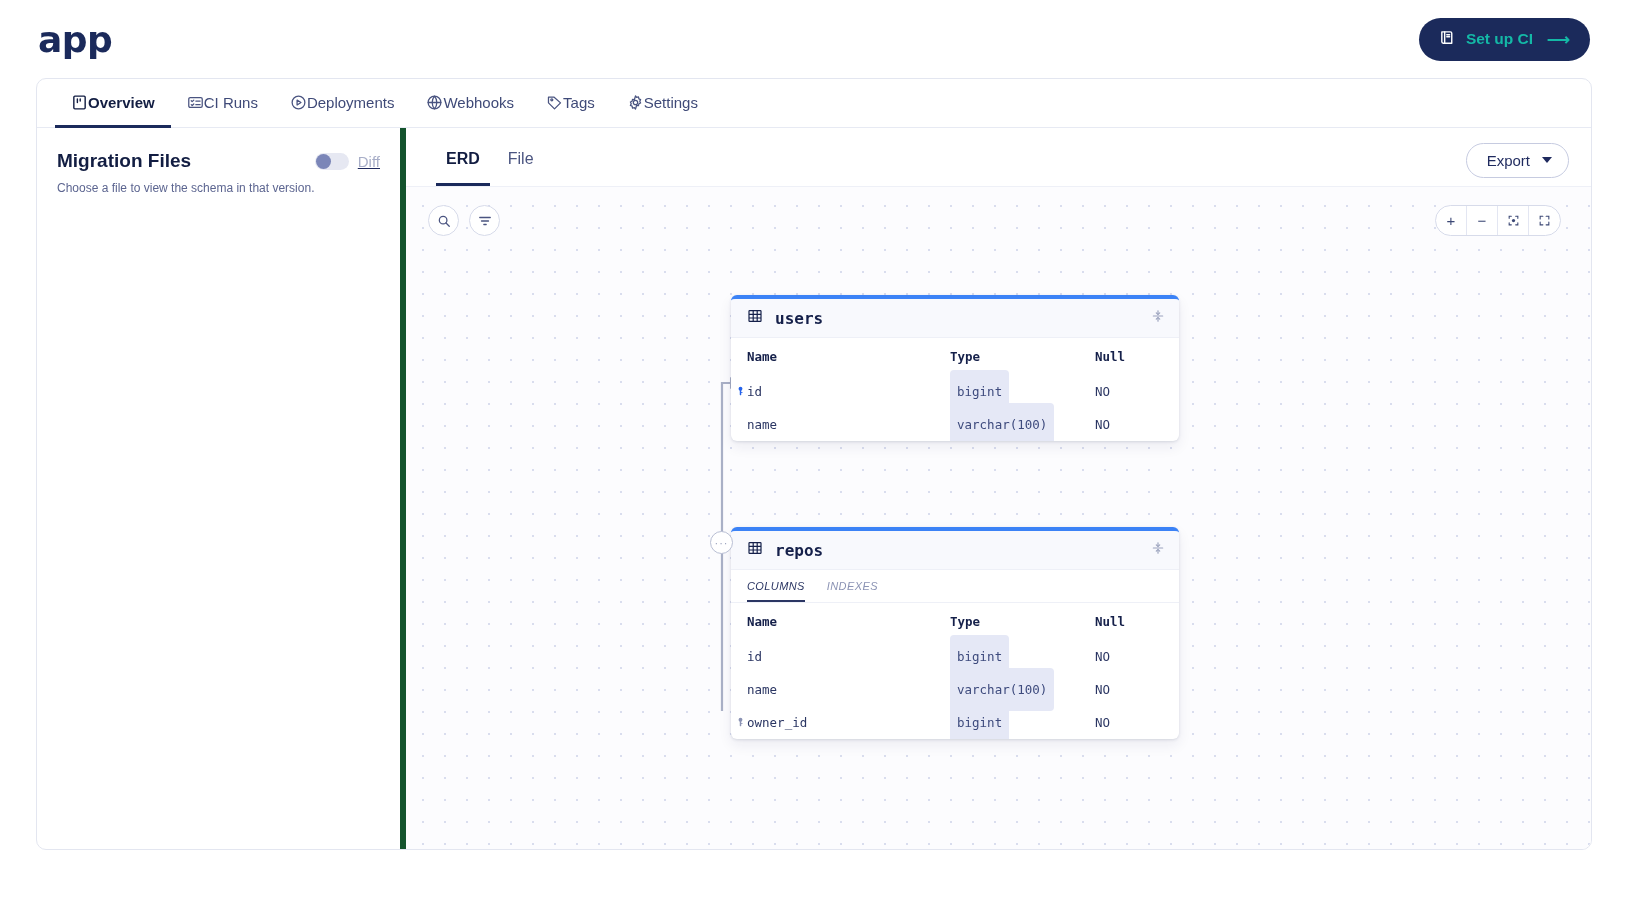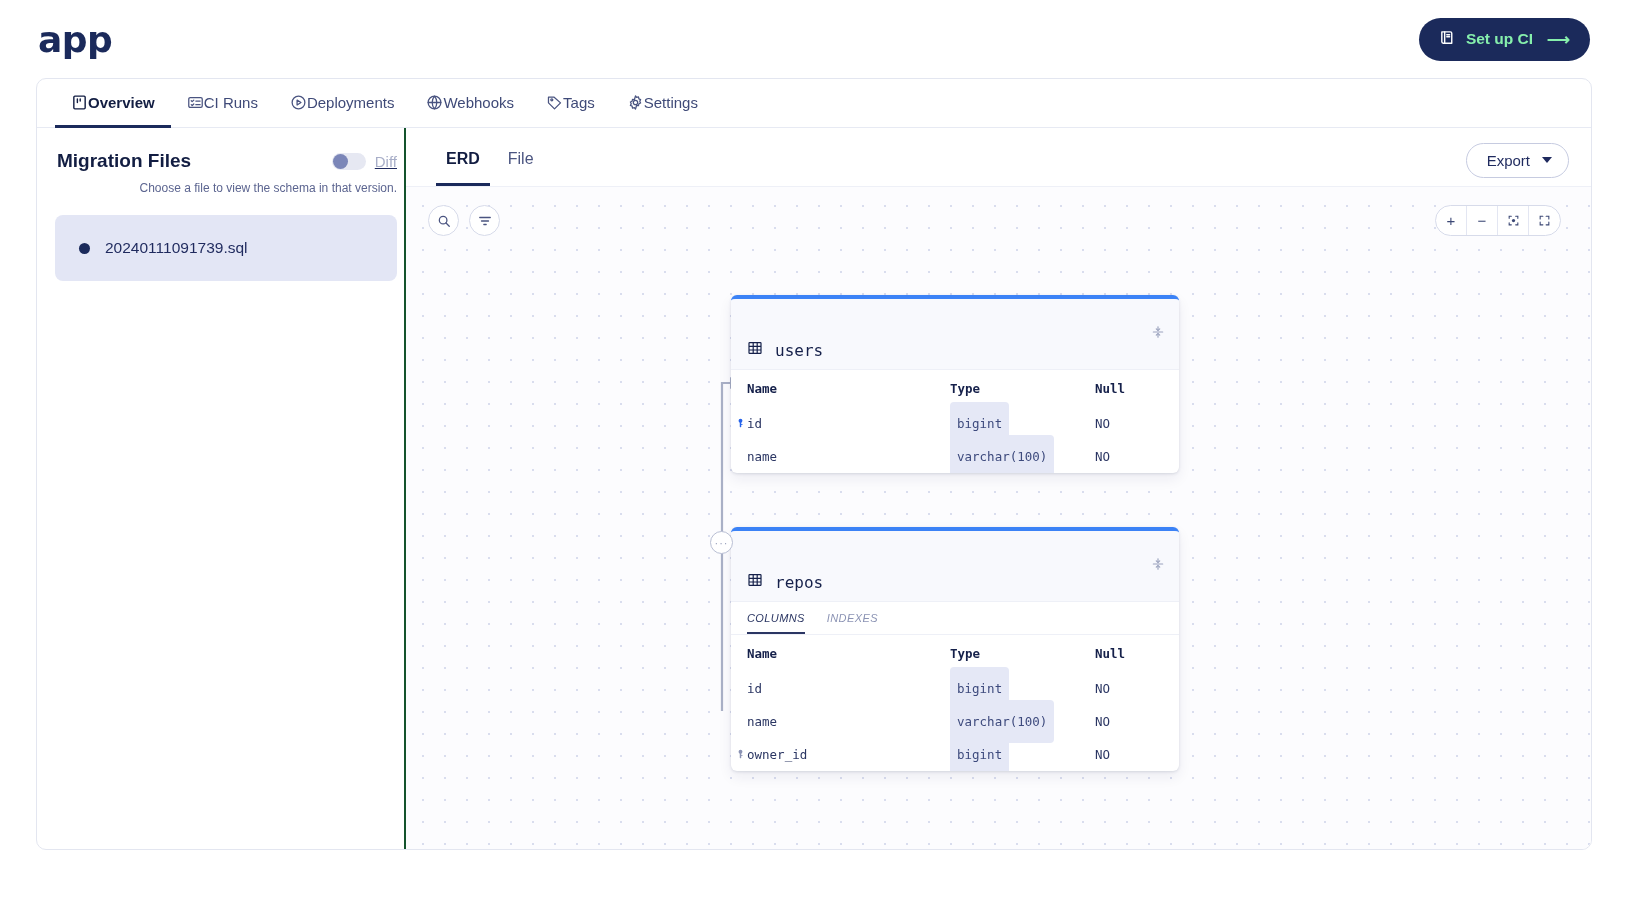"Set up CI" .setup-ci-btn { color: #86efac -> #14b8a6 }
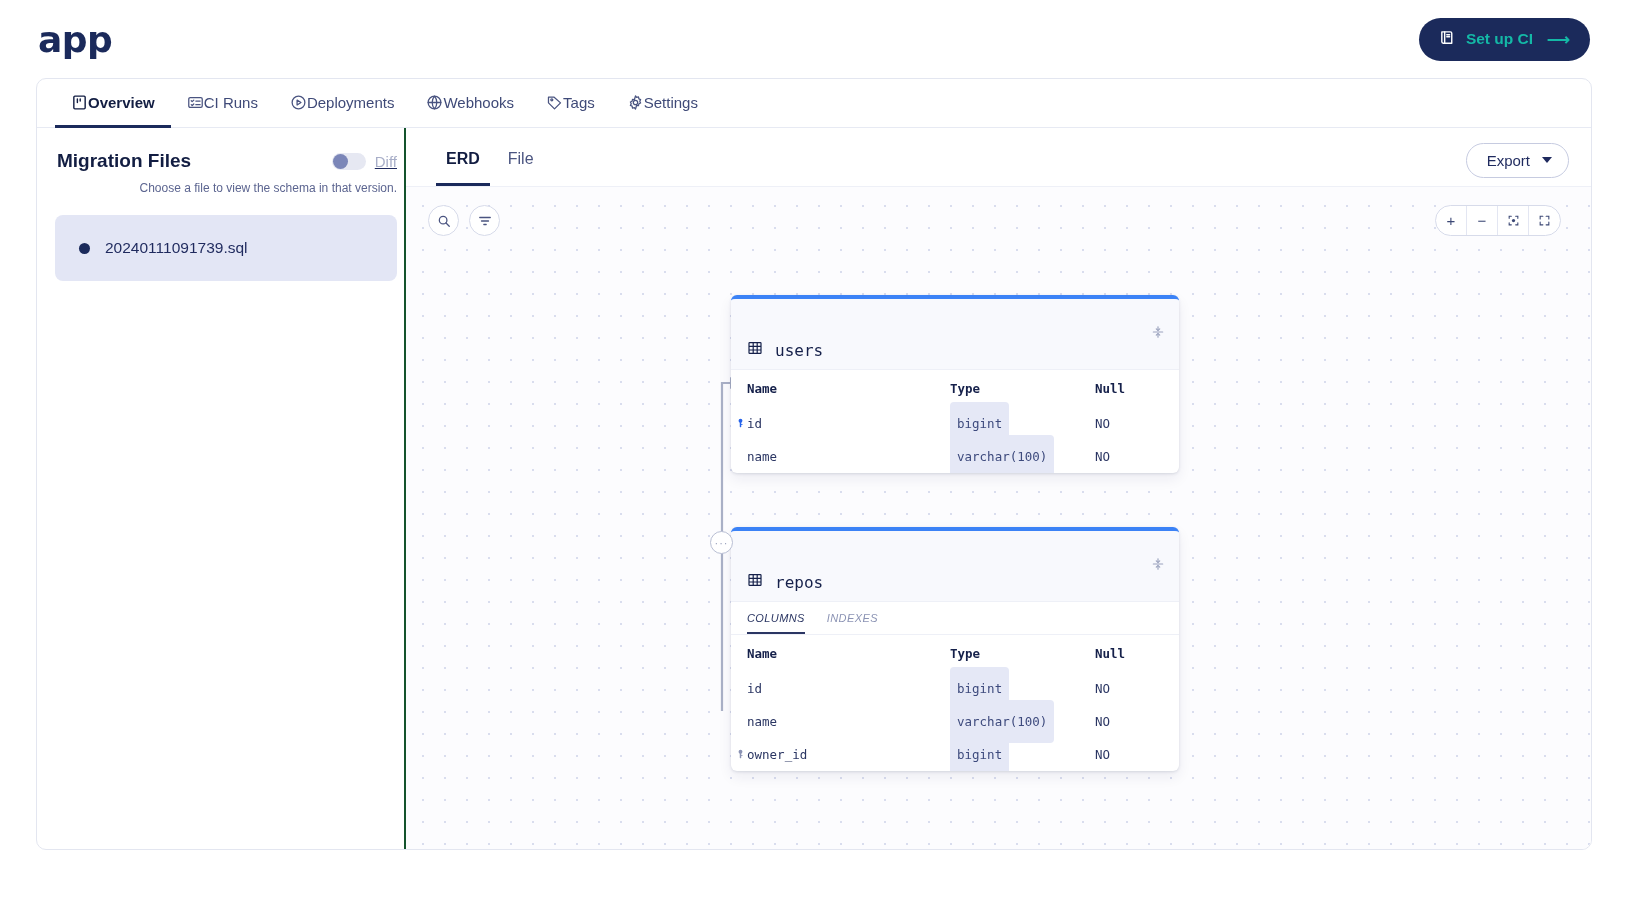"Migration Files" .sidebar { border-right: 2px solid #14532d -> 6px solid #14532d; padding: 22px 7px 0 18px -> 22px 20px 0 18px; text-align: right -> none }
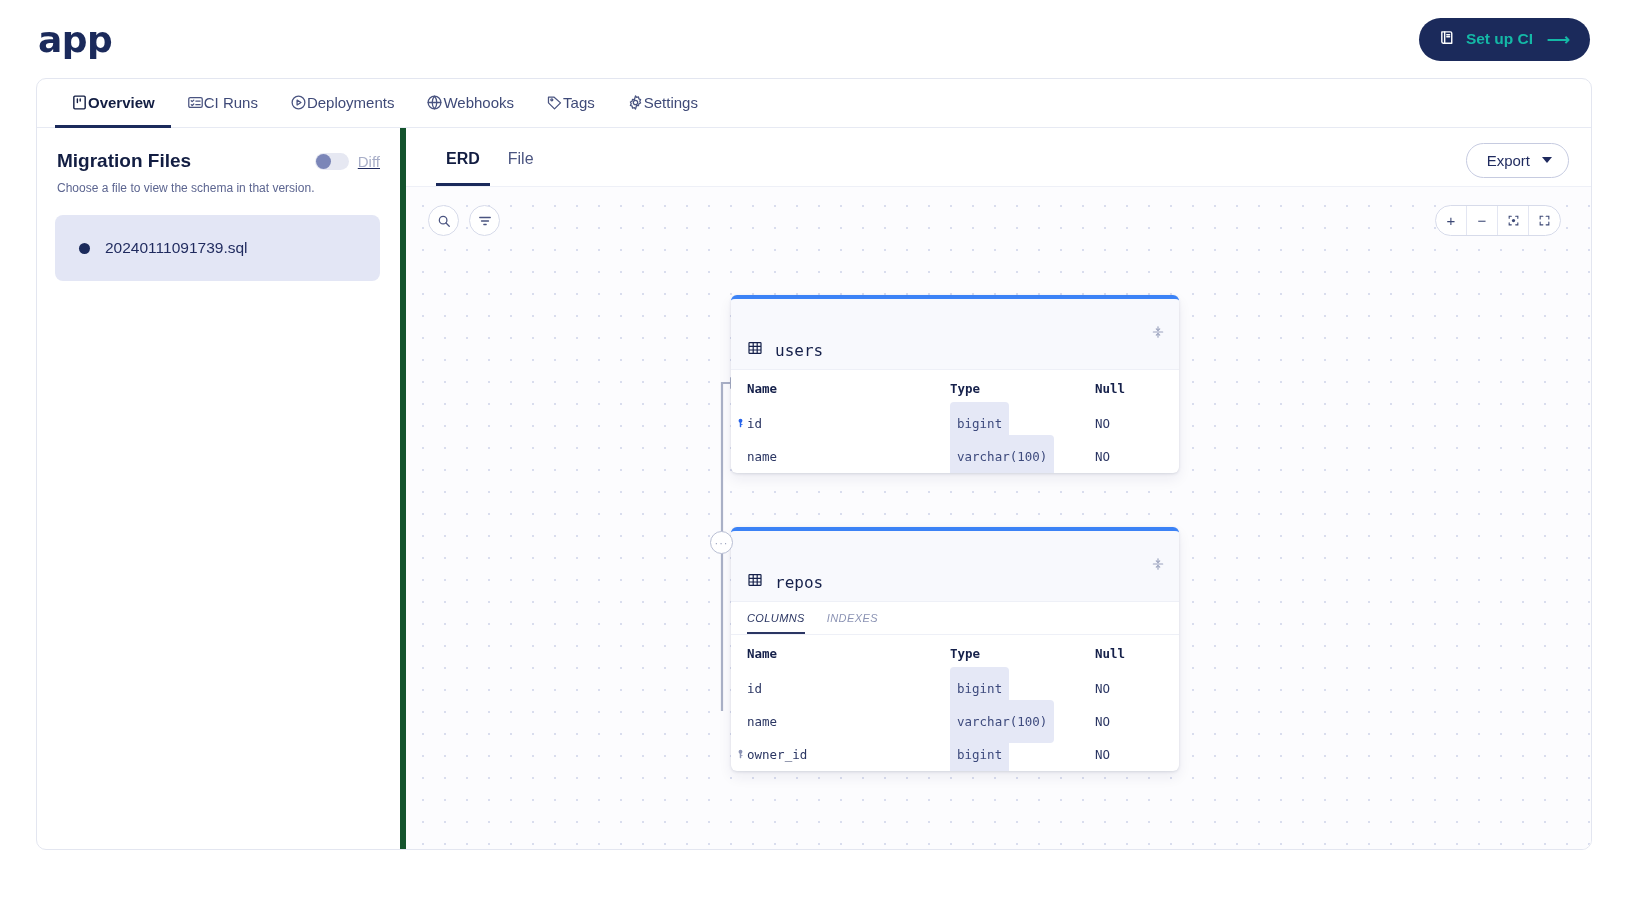"20240111091739.sql" div.file-item { html: <div> <span></span> <span>20240111091739.sql</span> </div> -> none }
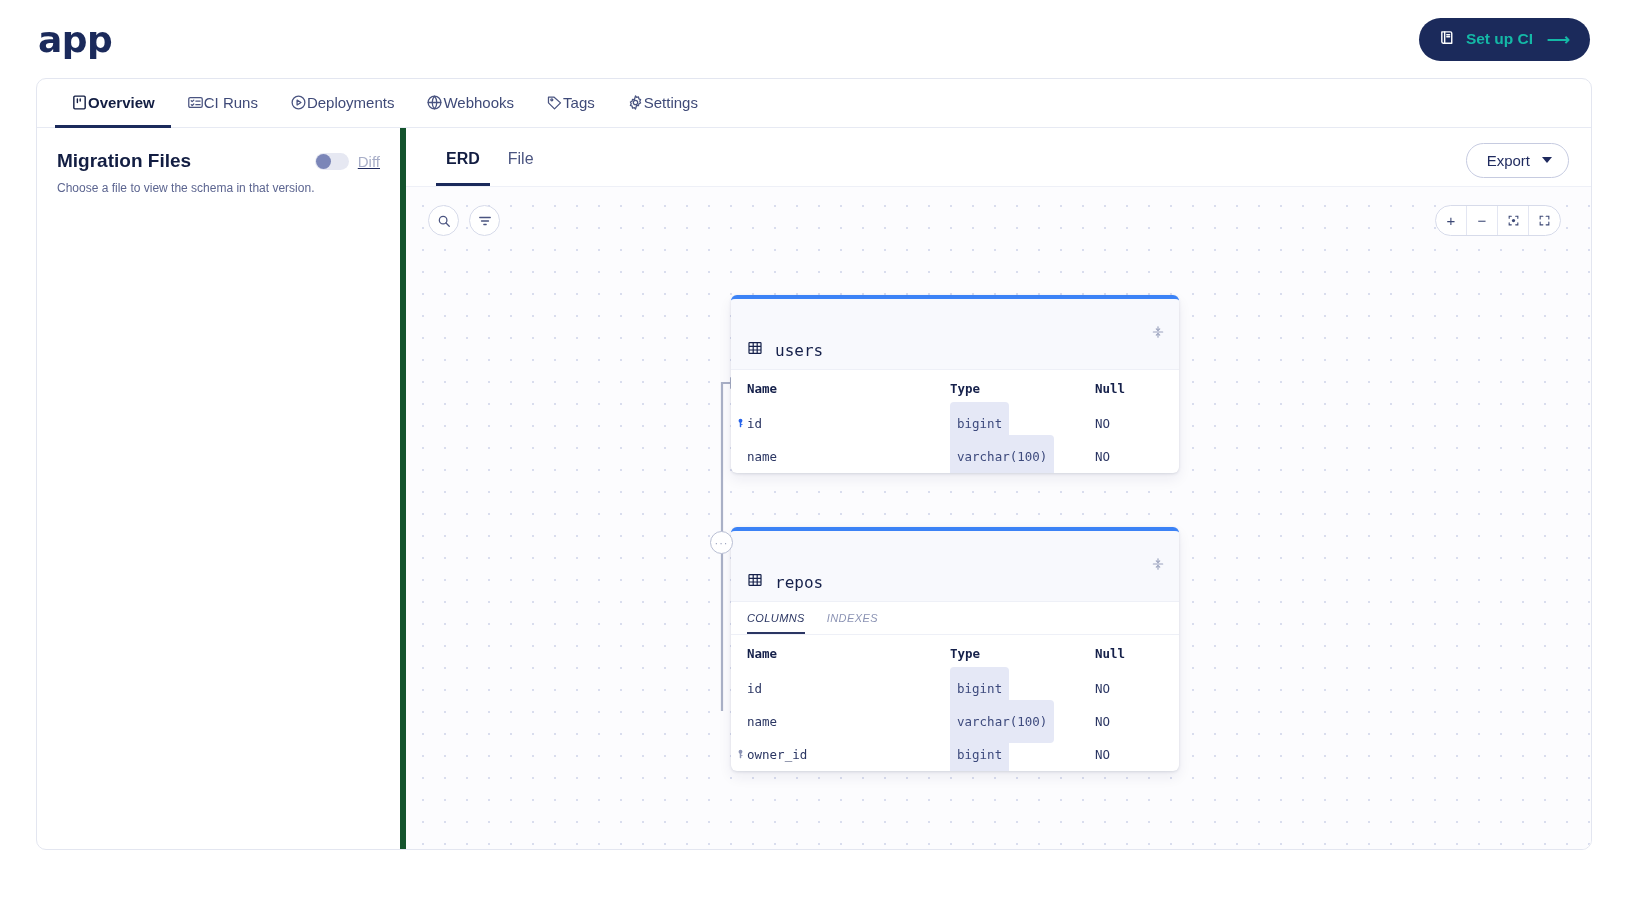"users" .tcard-title { font-weight: 400 -> 700; margin-top: 32px -> none }
